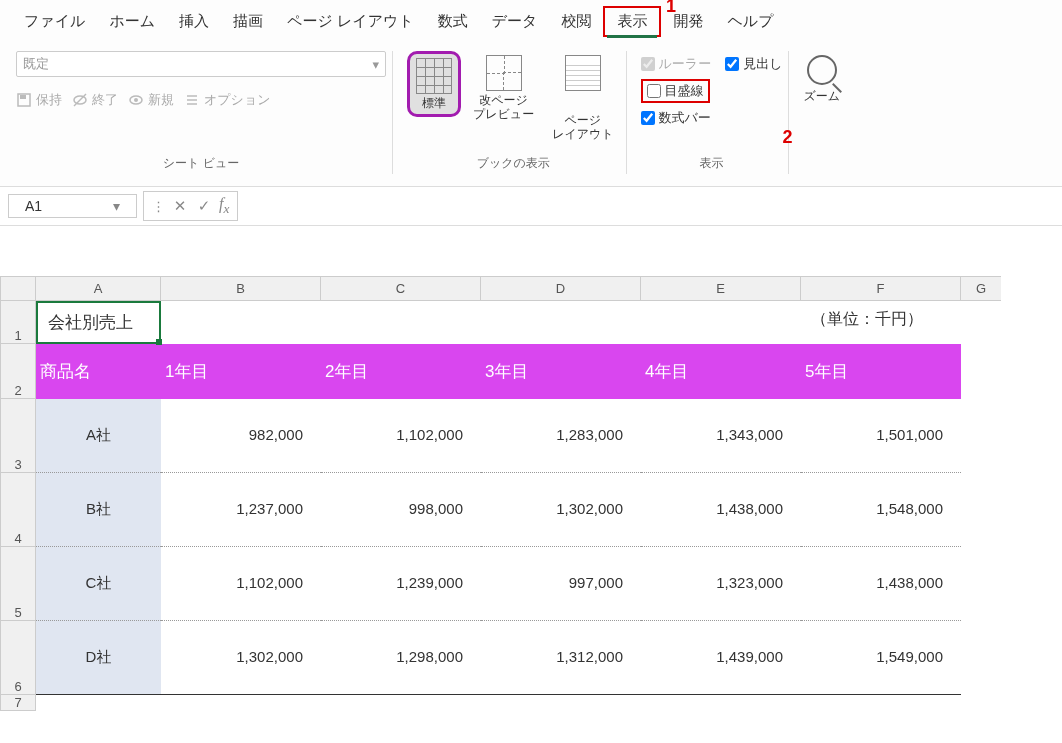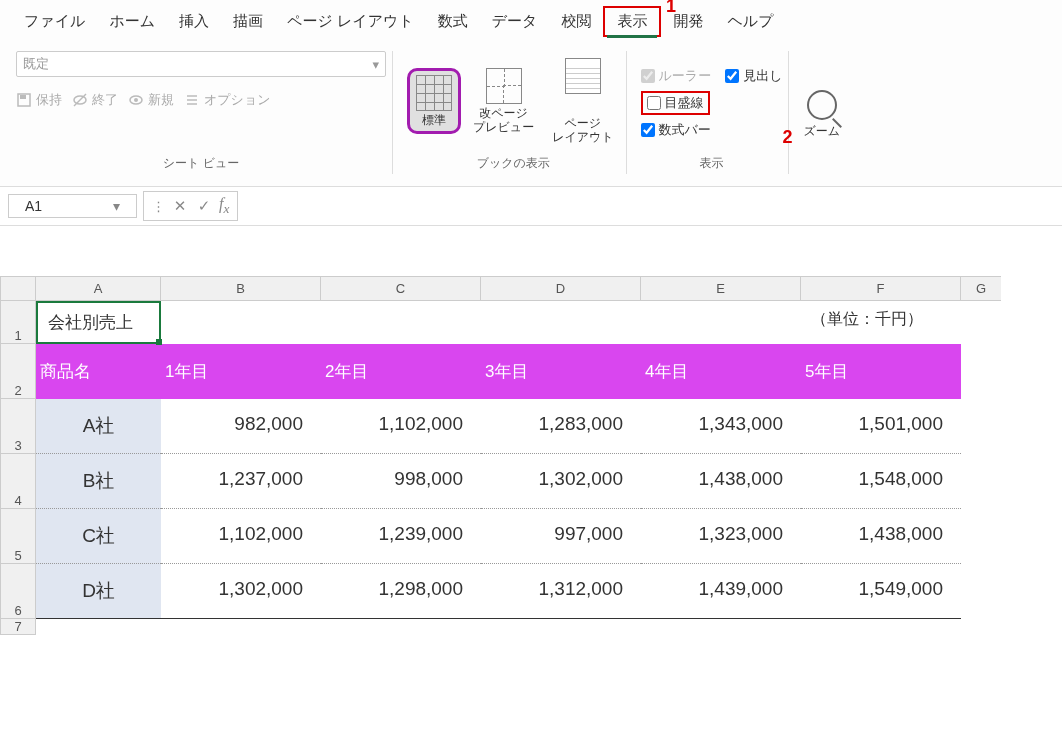"ルーラー" .ribbon-group-content { align-items: center -> flex-start }
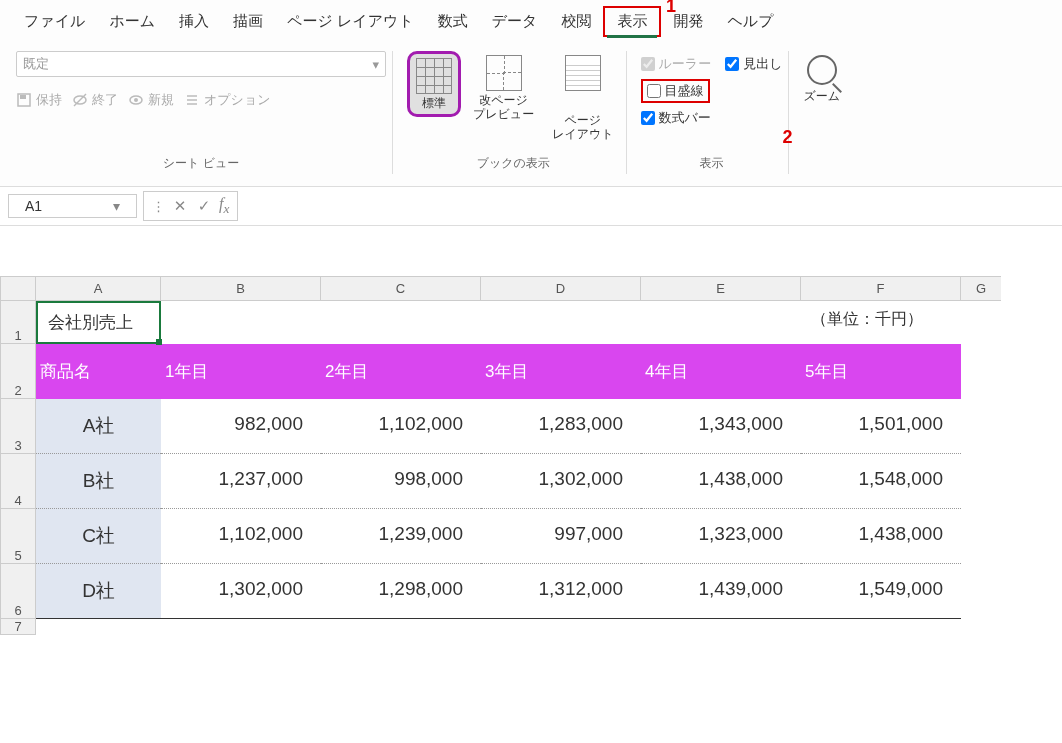"A社" .data-row .cell { font-size: 19px -> 15px; padding: 14px 18px -> 27px 18px }
